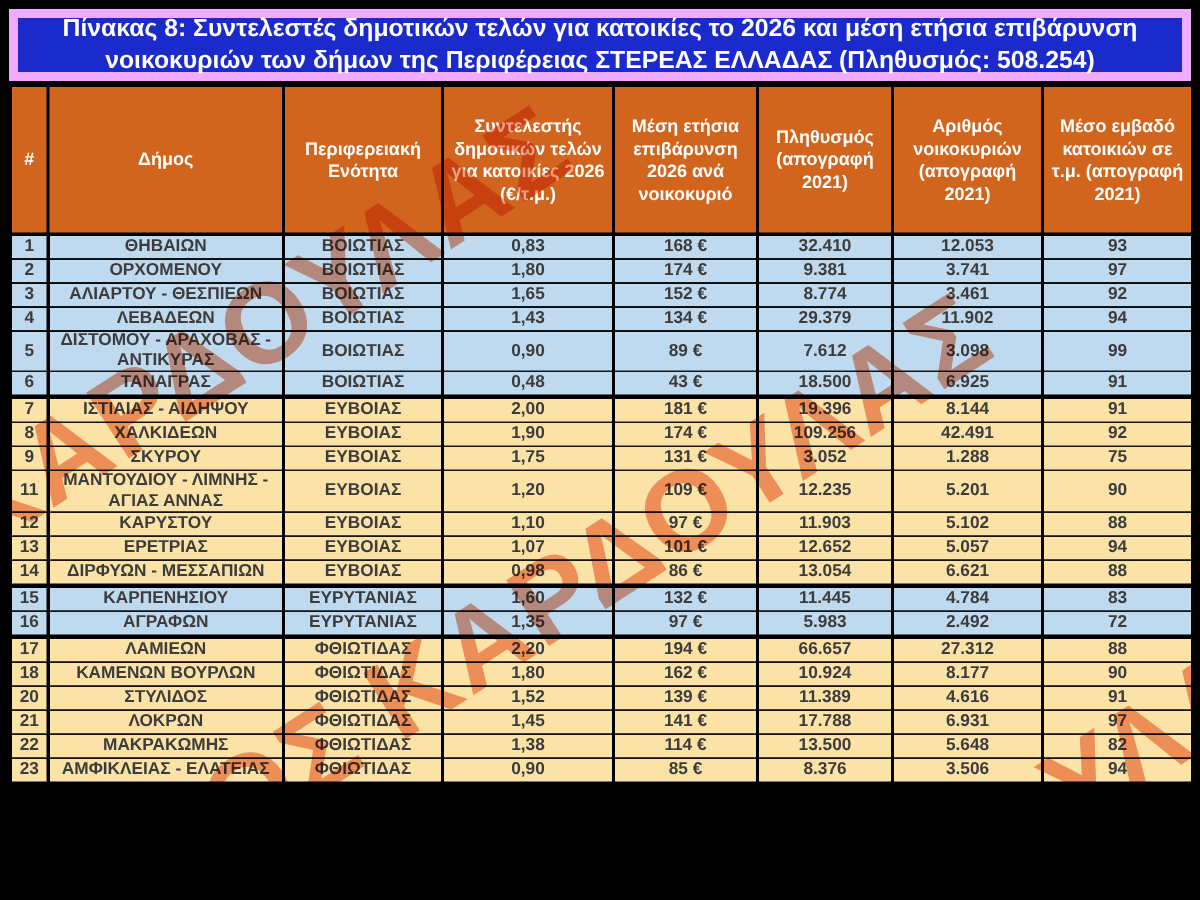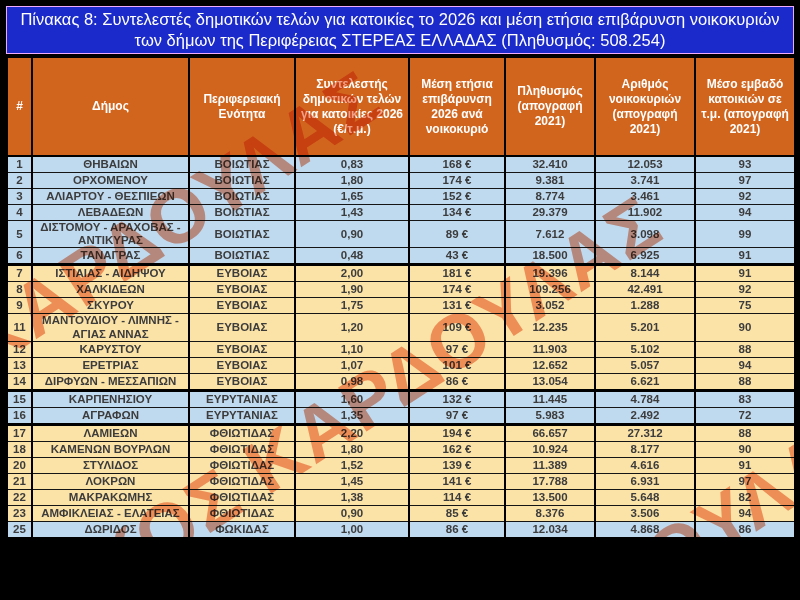"Πίνακας 8: Συντελεστές δημοτικών τελών" .title-bar { border: 1px solid #f0abfc -> 6px solid #f0abfc; font-weight: normal -> bold }
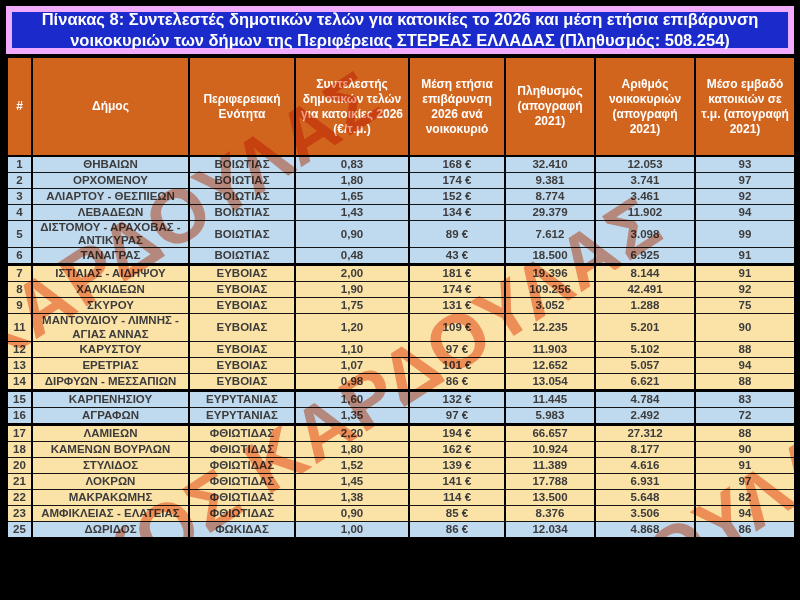"25" tr.blue { html: <tr> <td>25</td> <td>ΔΩΡΙΔΟΣ</td> <td>ΦΩΚΙΔΑΣ</td> <td>1,00</td> <td>86 €</td> <td>12.034</td> <td>4.868</td> <td>86</td> </tr> -> none }
